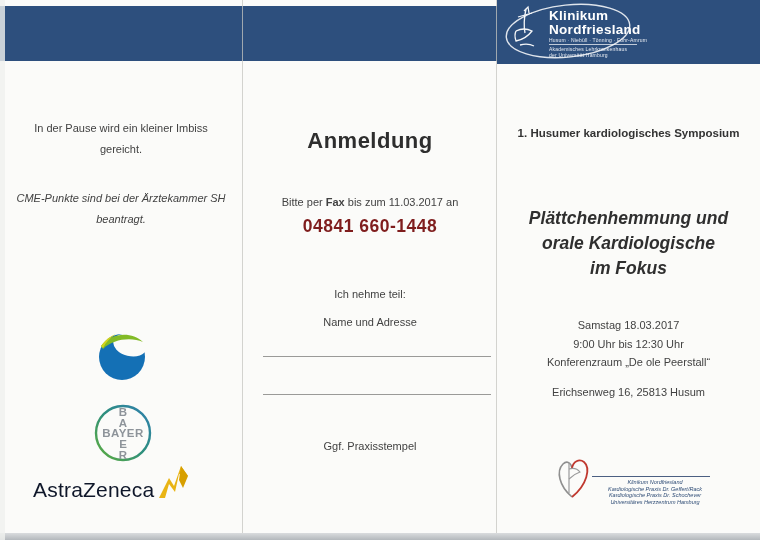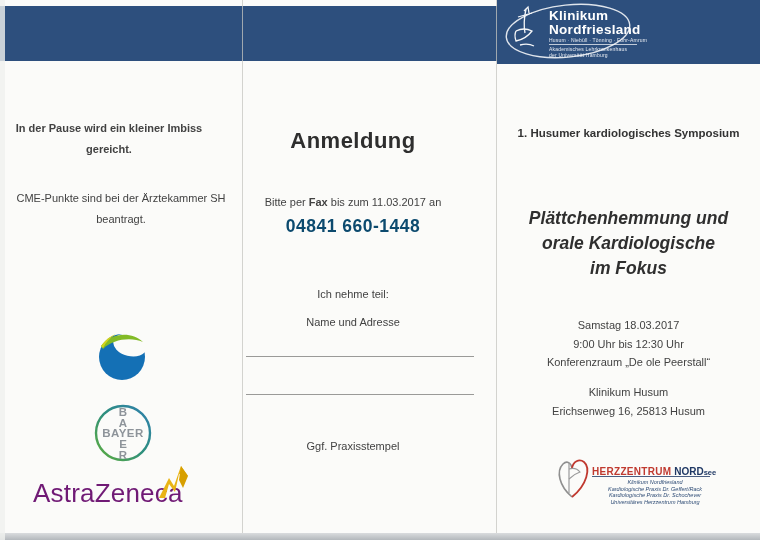"In der Pause wird ein" div.abs { font-weight: bold -> none; left: 4px -> 16px }
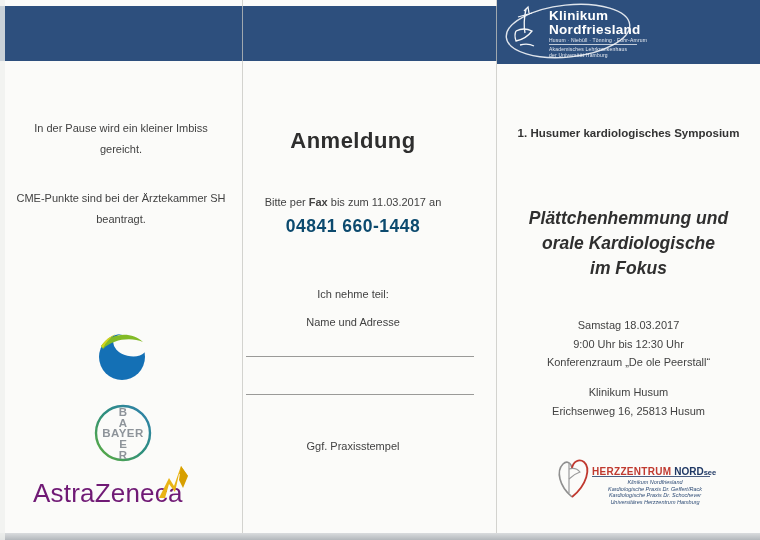"Anmeldung" div.abs { left: 226px -> 243px }
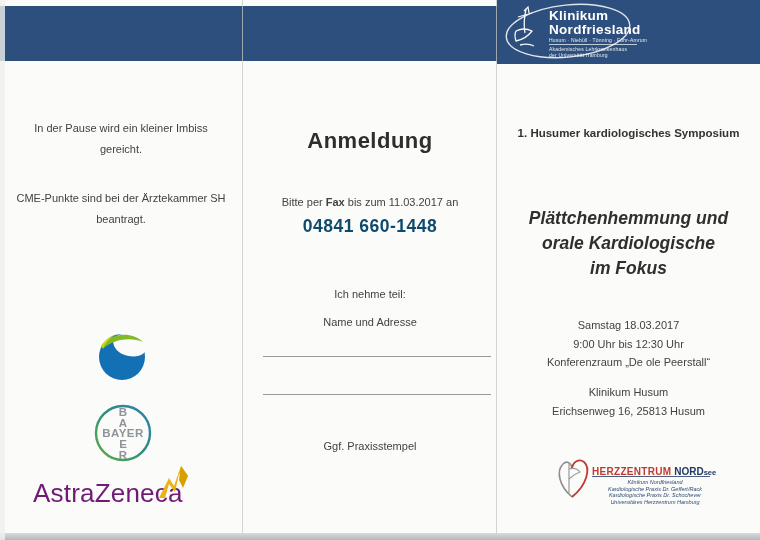"CME-Punkte sind bei der Ärztekammer" div.abs { font-style: none -> italic }
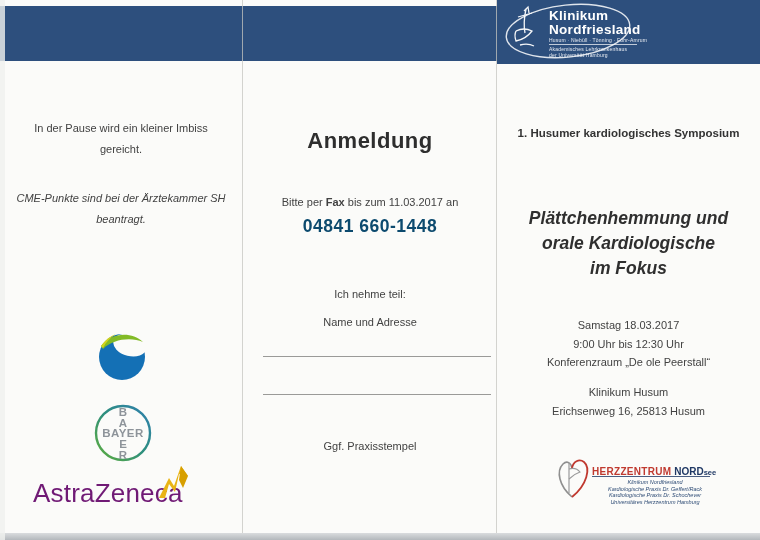"04841 660-1448" .fax-num { color: #0c4a6e -> #7f1d1d }
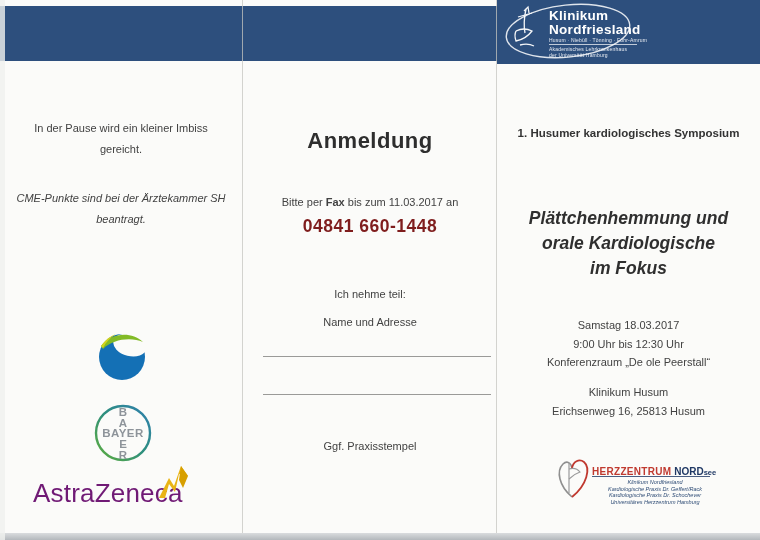"Klinikum Husum" div { html: <div>Klinikum Husum</div> -> none }
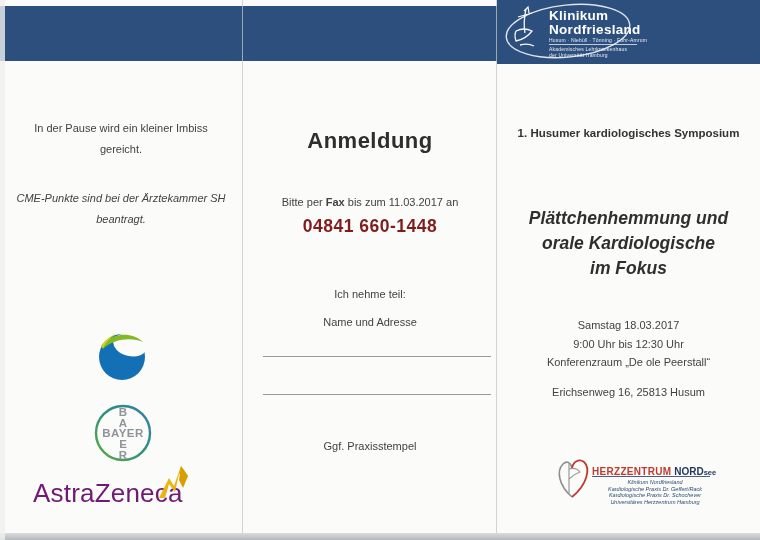"HERZZENTRUM NORDsee" div.abs { html: <div><span>HERZZENTRUM</span><span>&nbsp;</span><span>NORD</span><span>see</span></div> -> none }
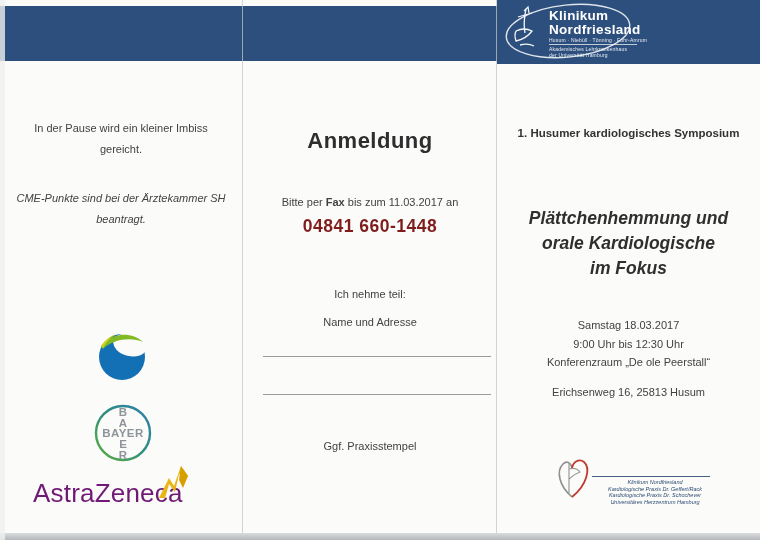"AstraZeneca" .astra-txt { color: #701a75 -> #0f172a; font-size: 26px -> 21px }
